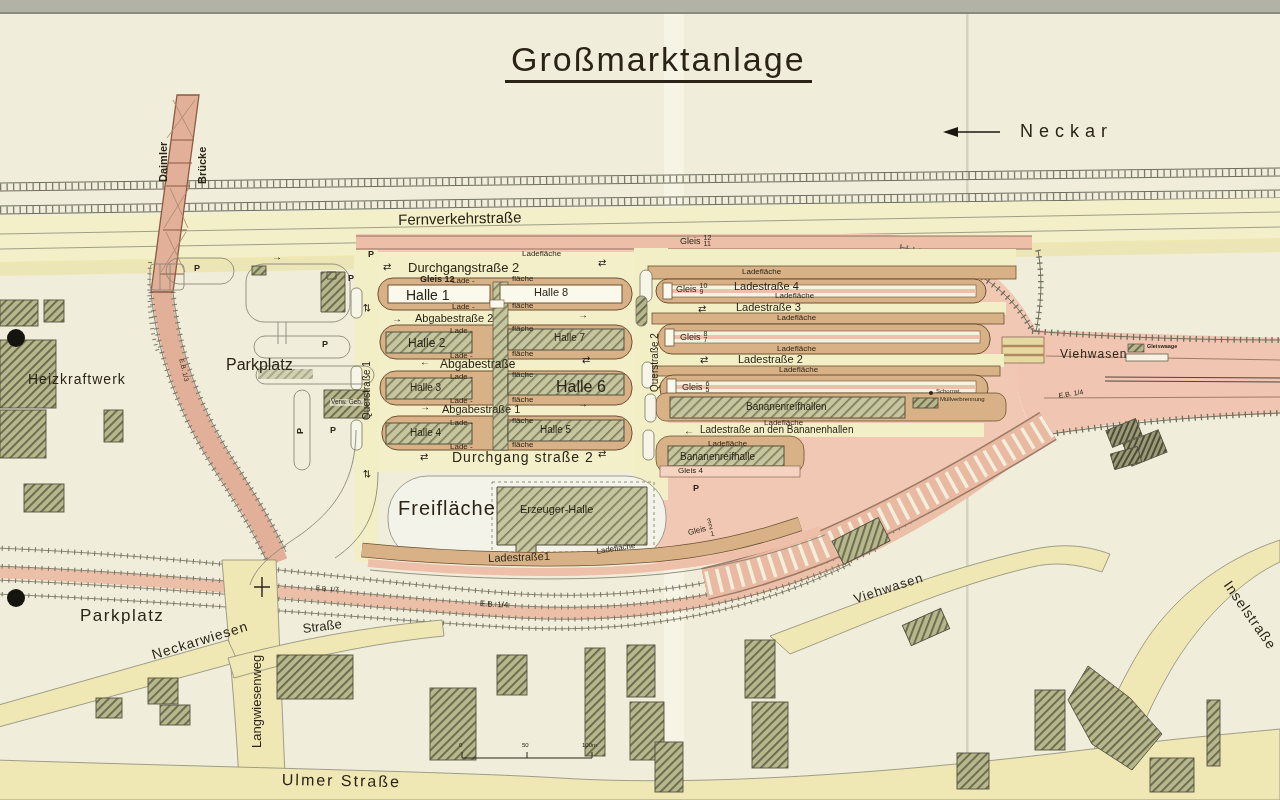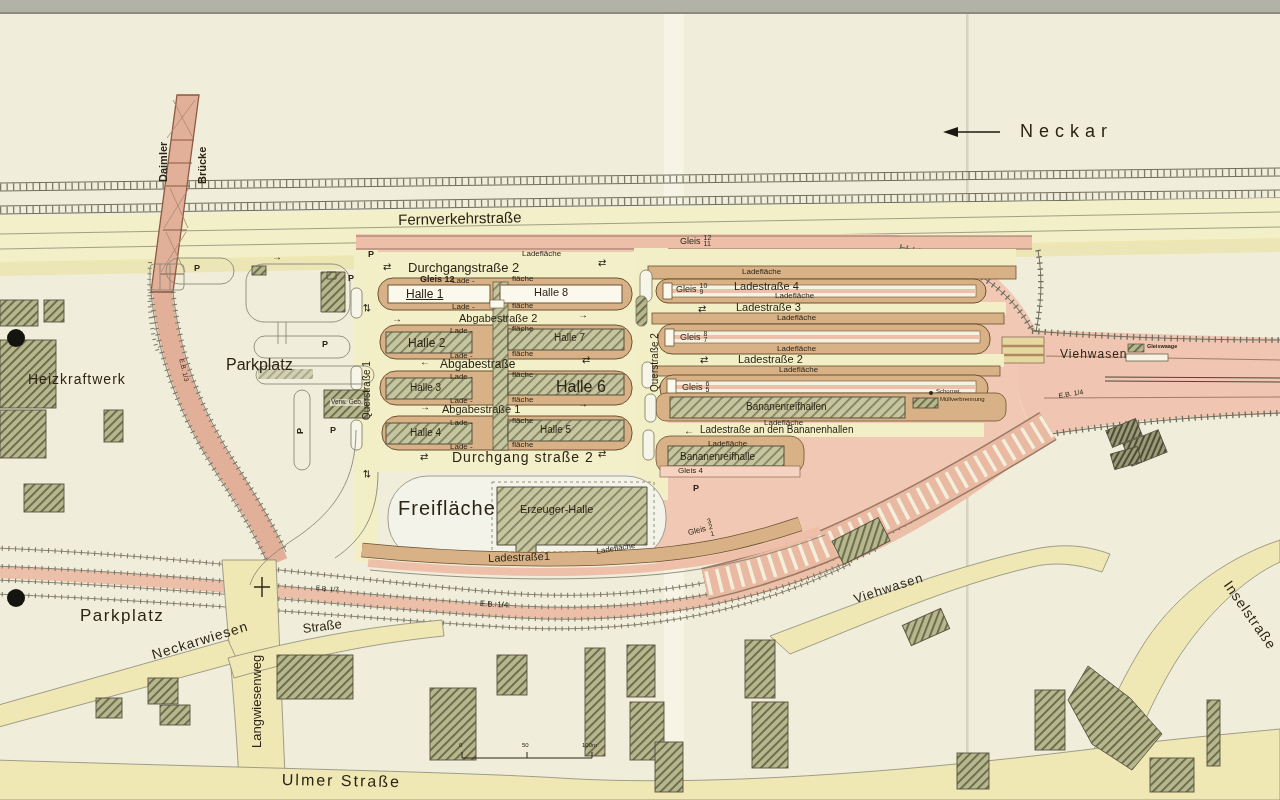"Großmarktanlage" div.lbl { html: none -> <div>Großmarktanlage</div> }
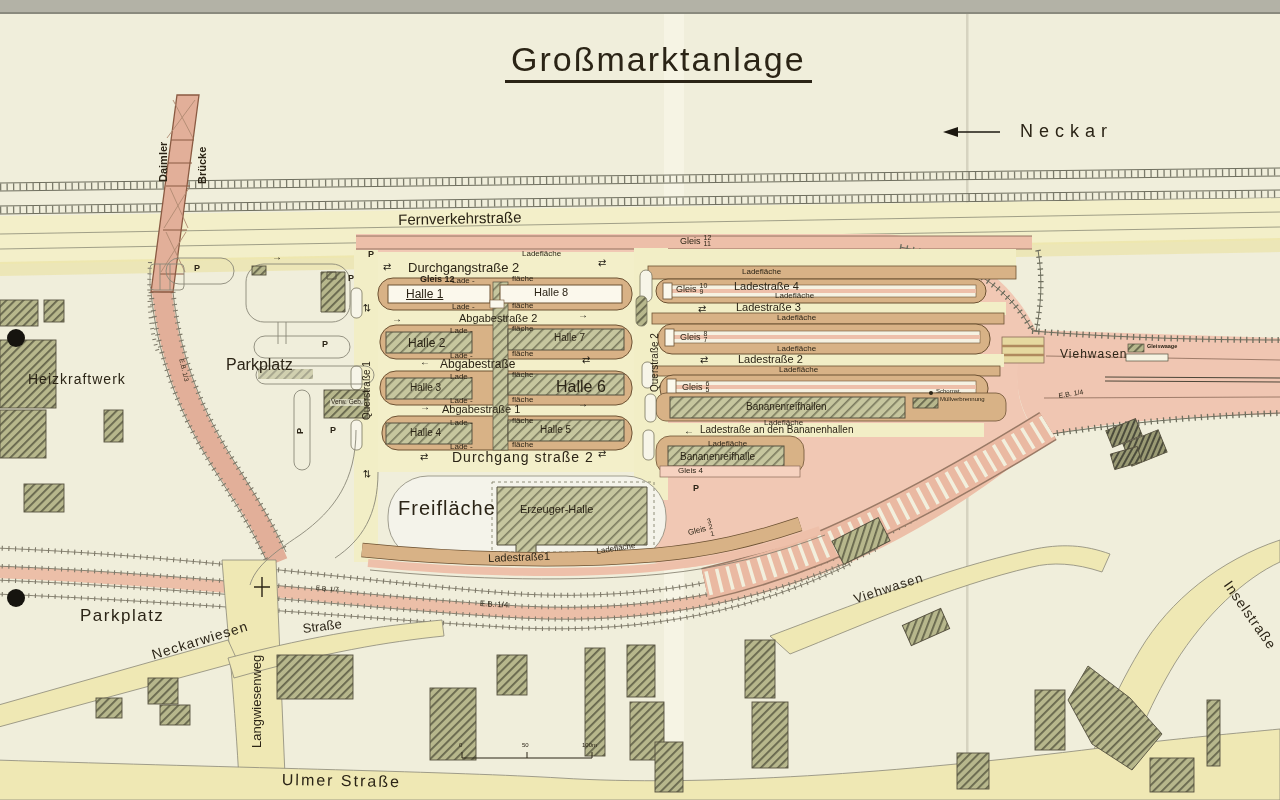"Halle 1" div.lbl { font-size: 12px -> 14px; text-decoration: underline -> none }
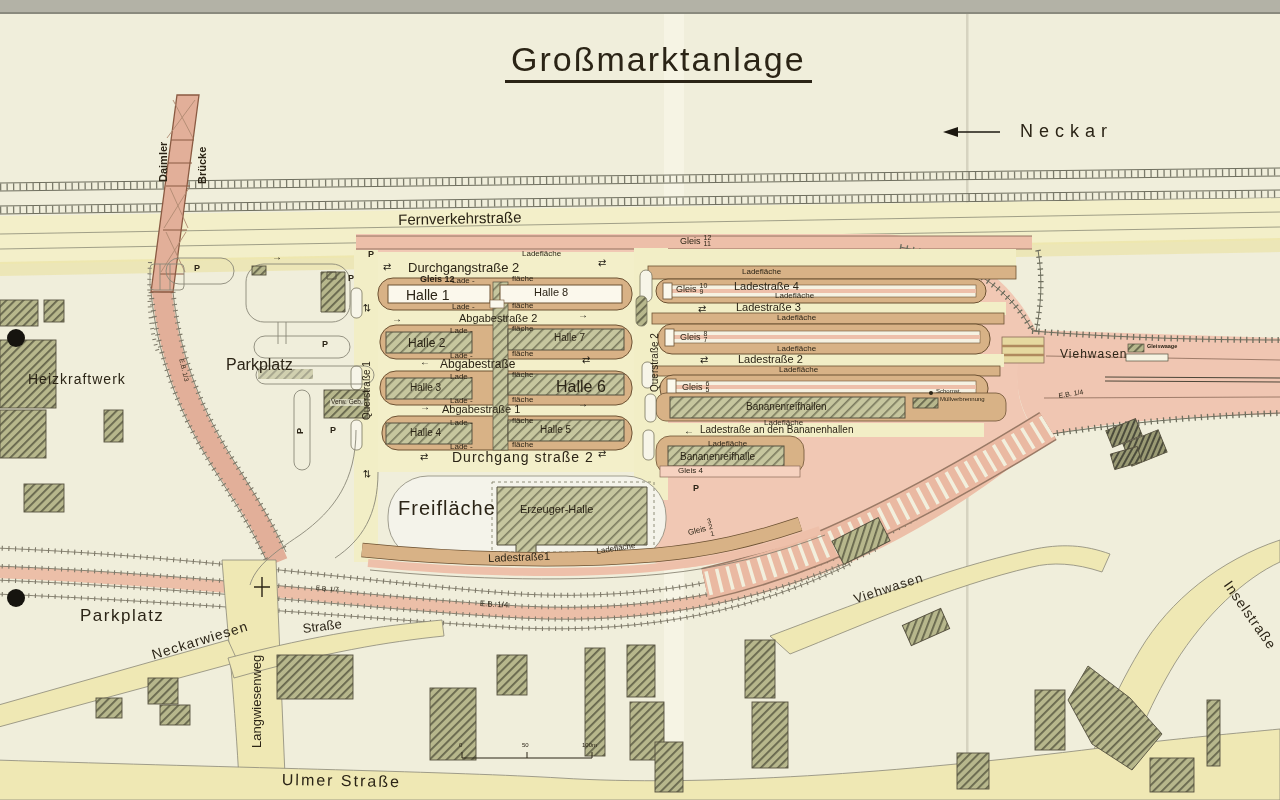"Abgabestraße 2" div.lbl { margin-left: 44px -> none }
